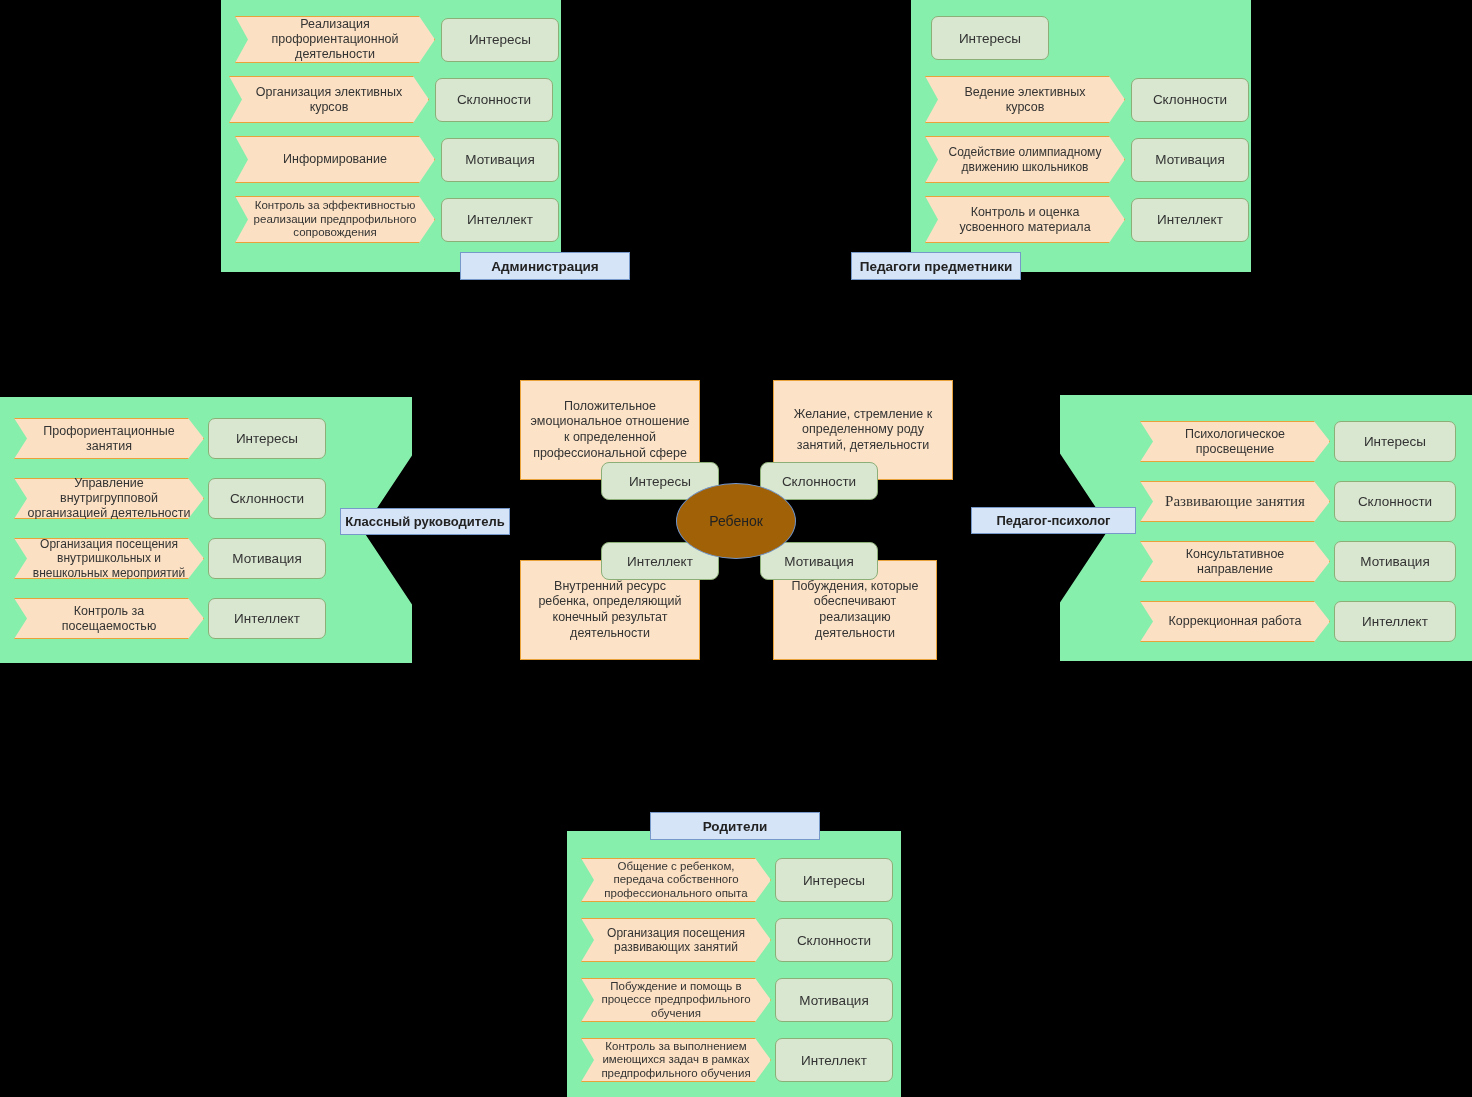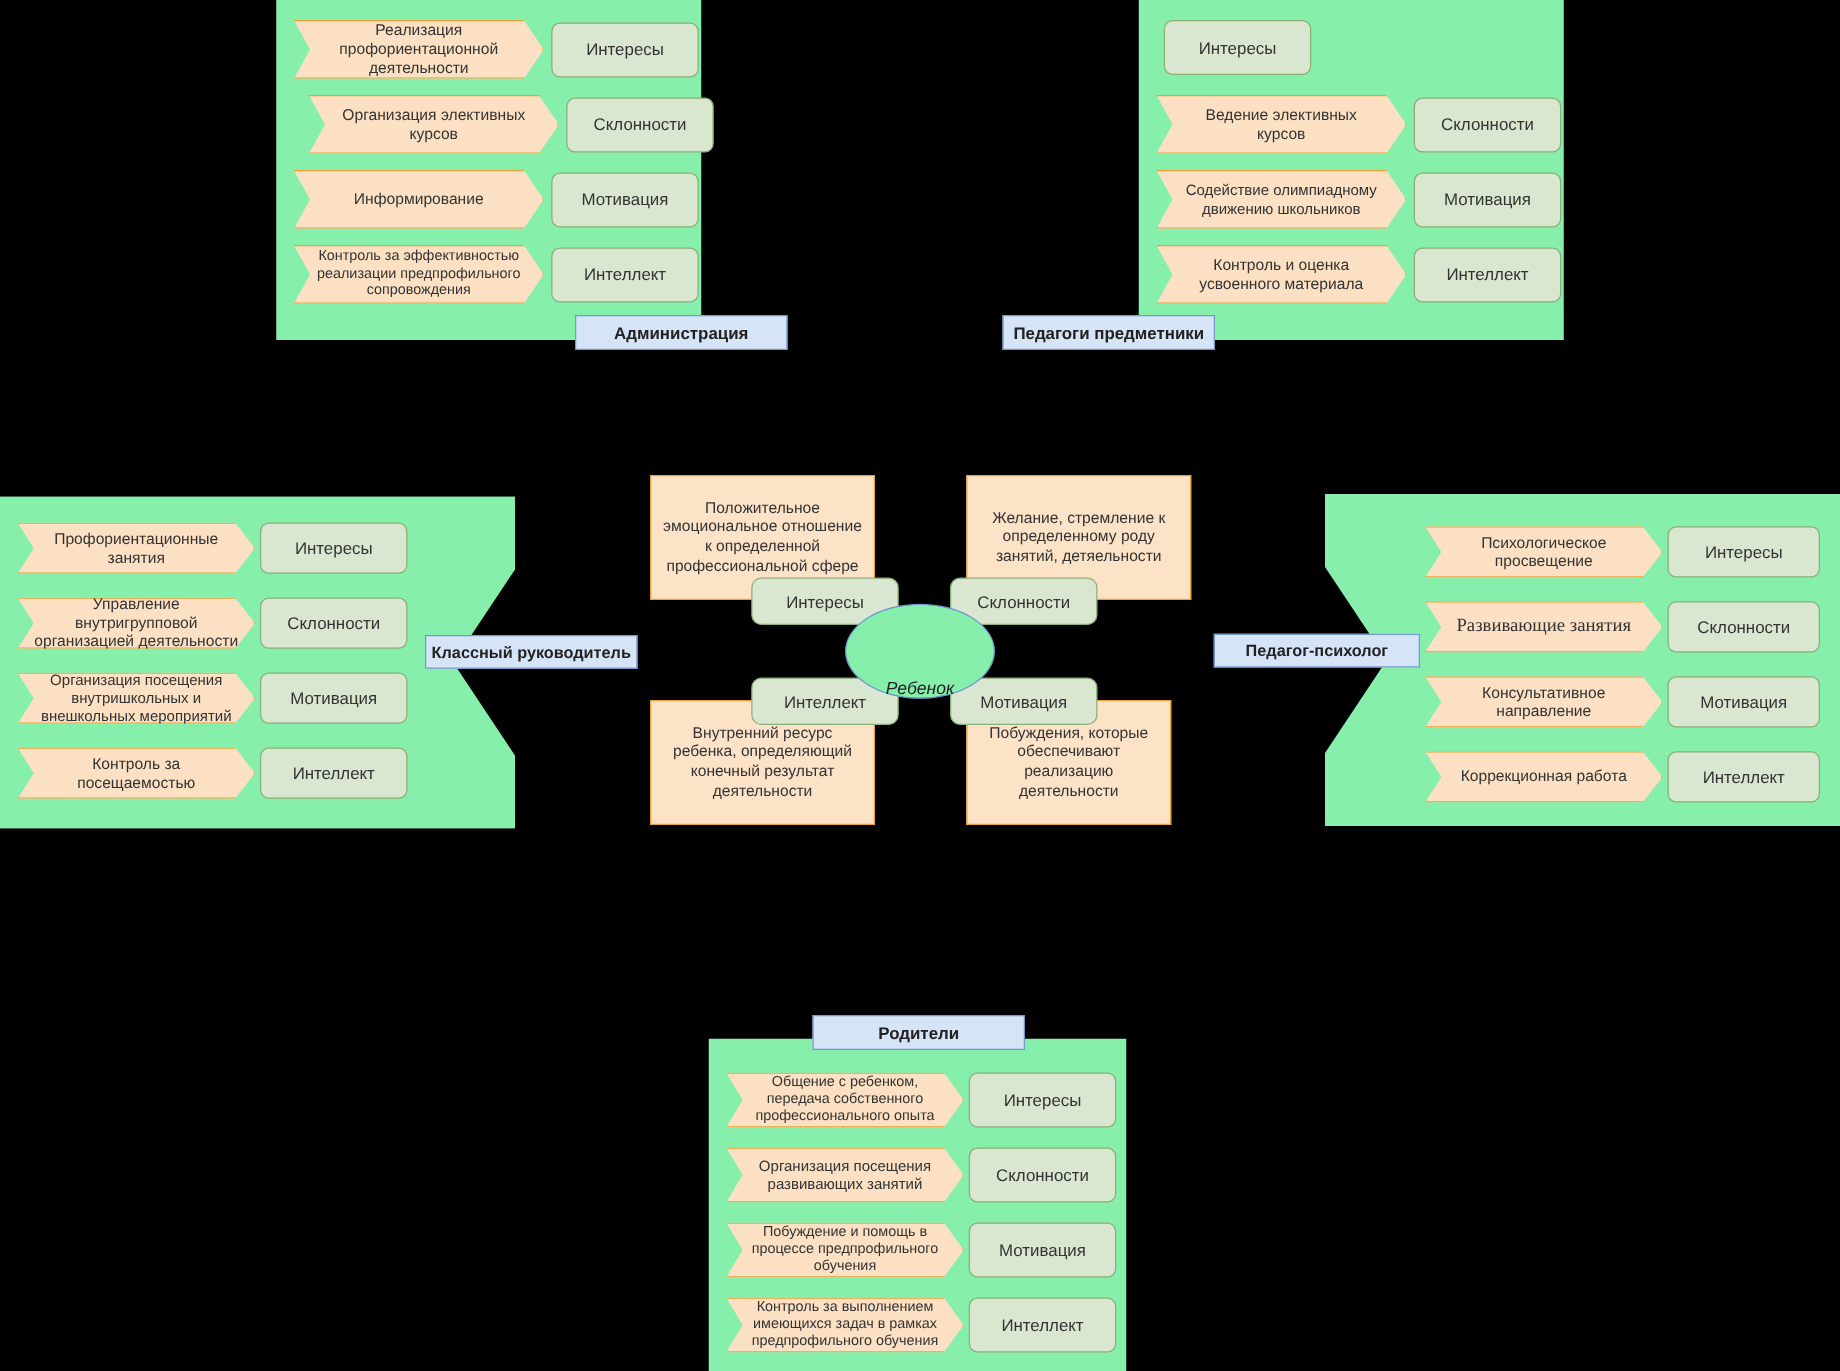"Организация элективных курсов" div.row { left: 26px -> 8px }
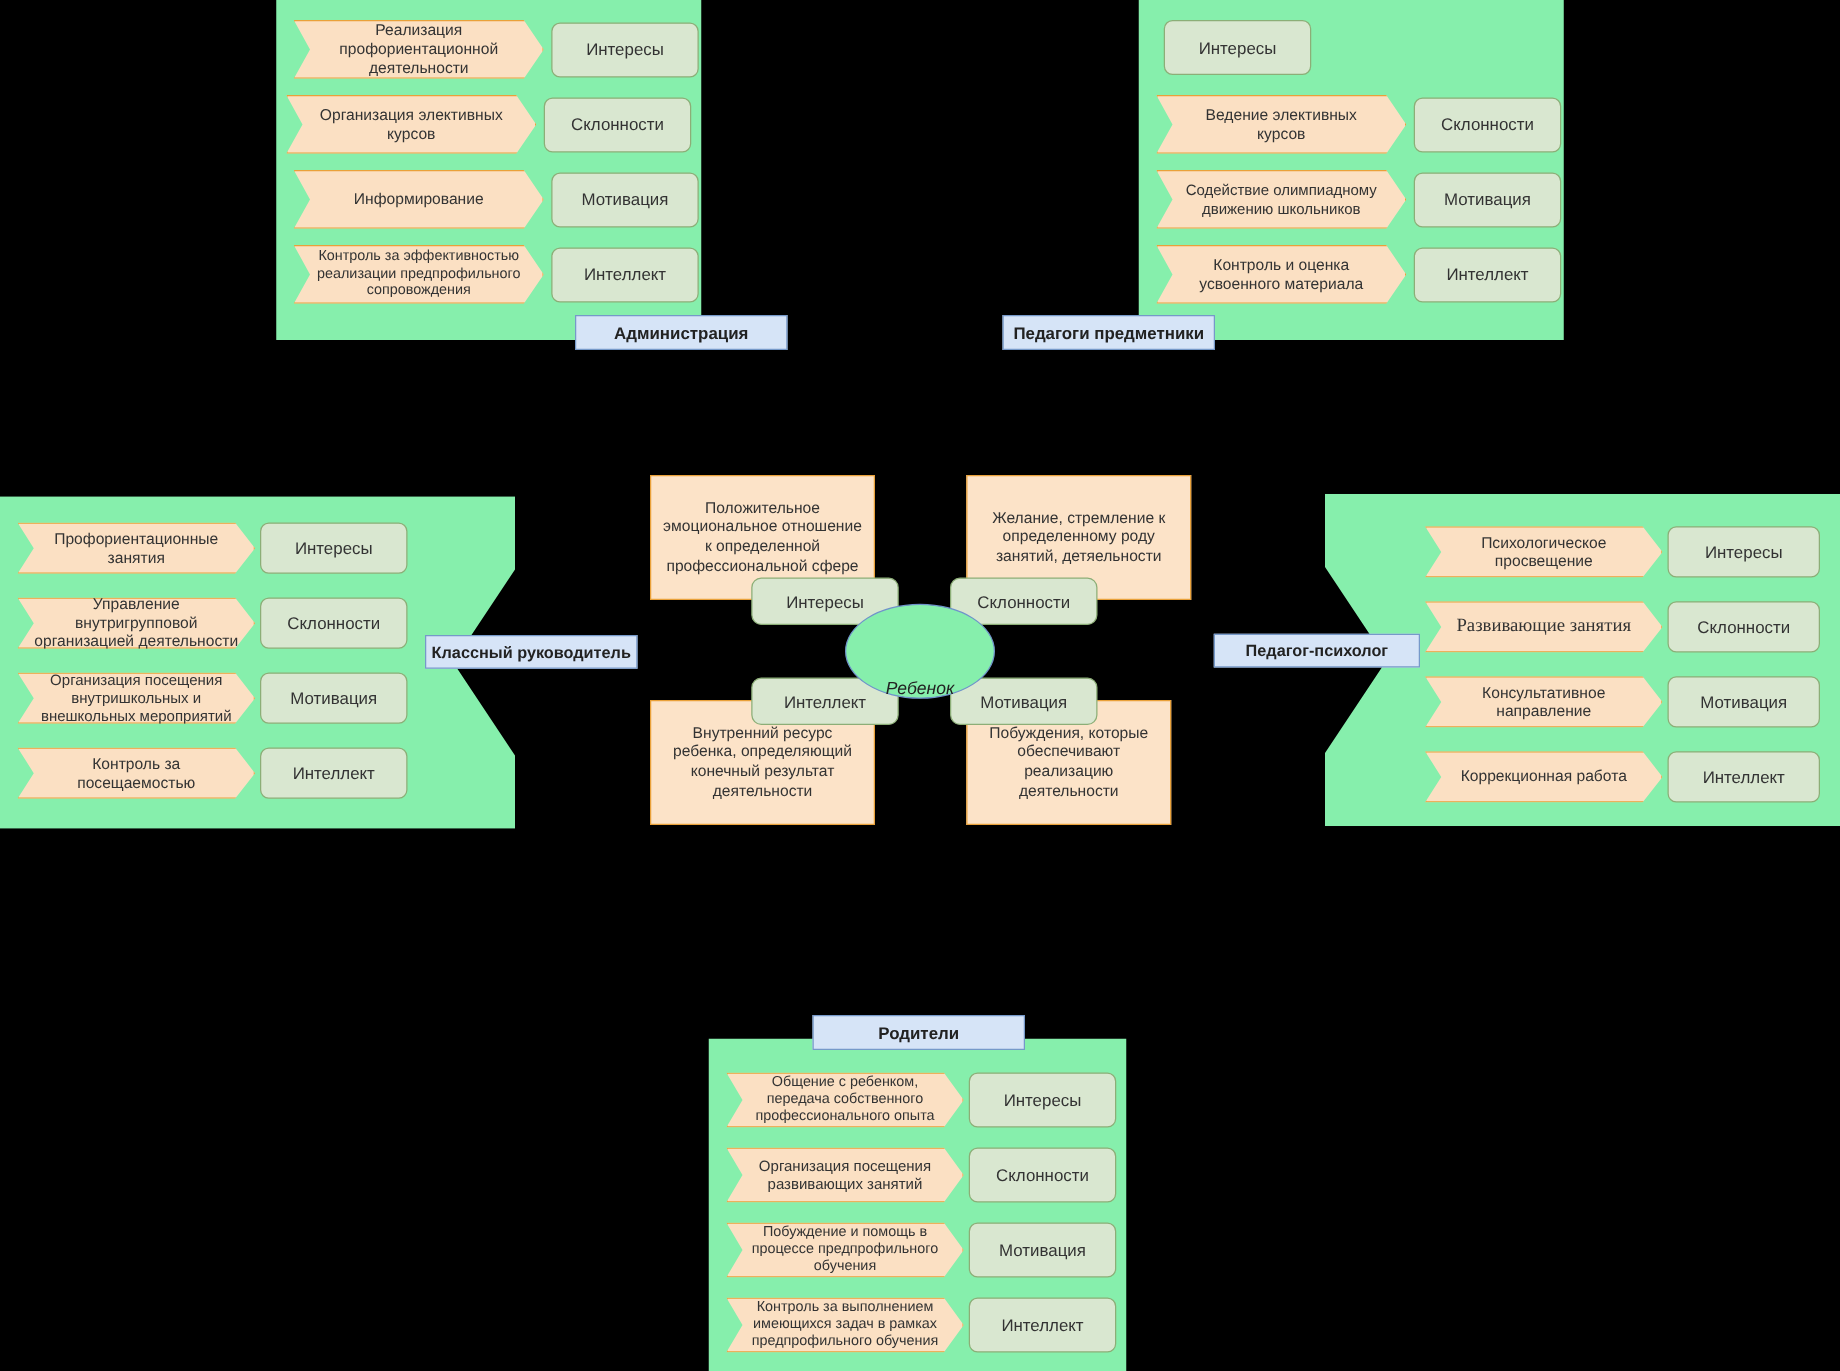"Педагоги предметники" div.tab { left: 802px -> 851px }
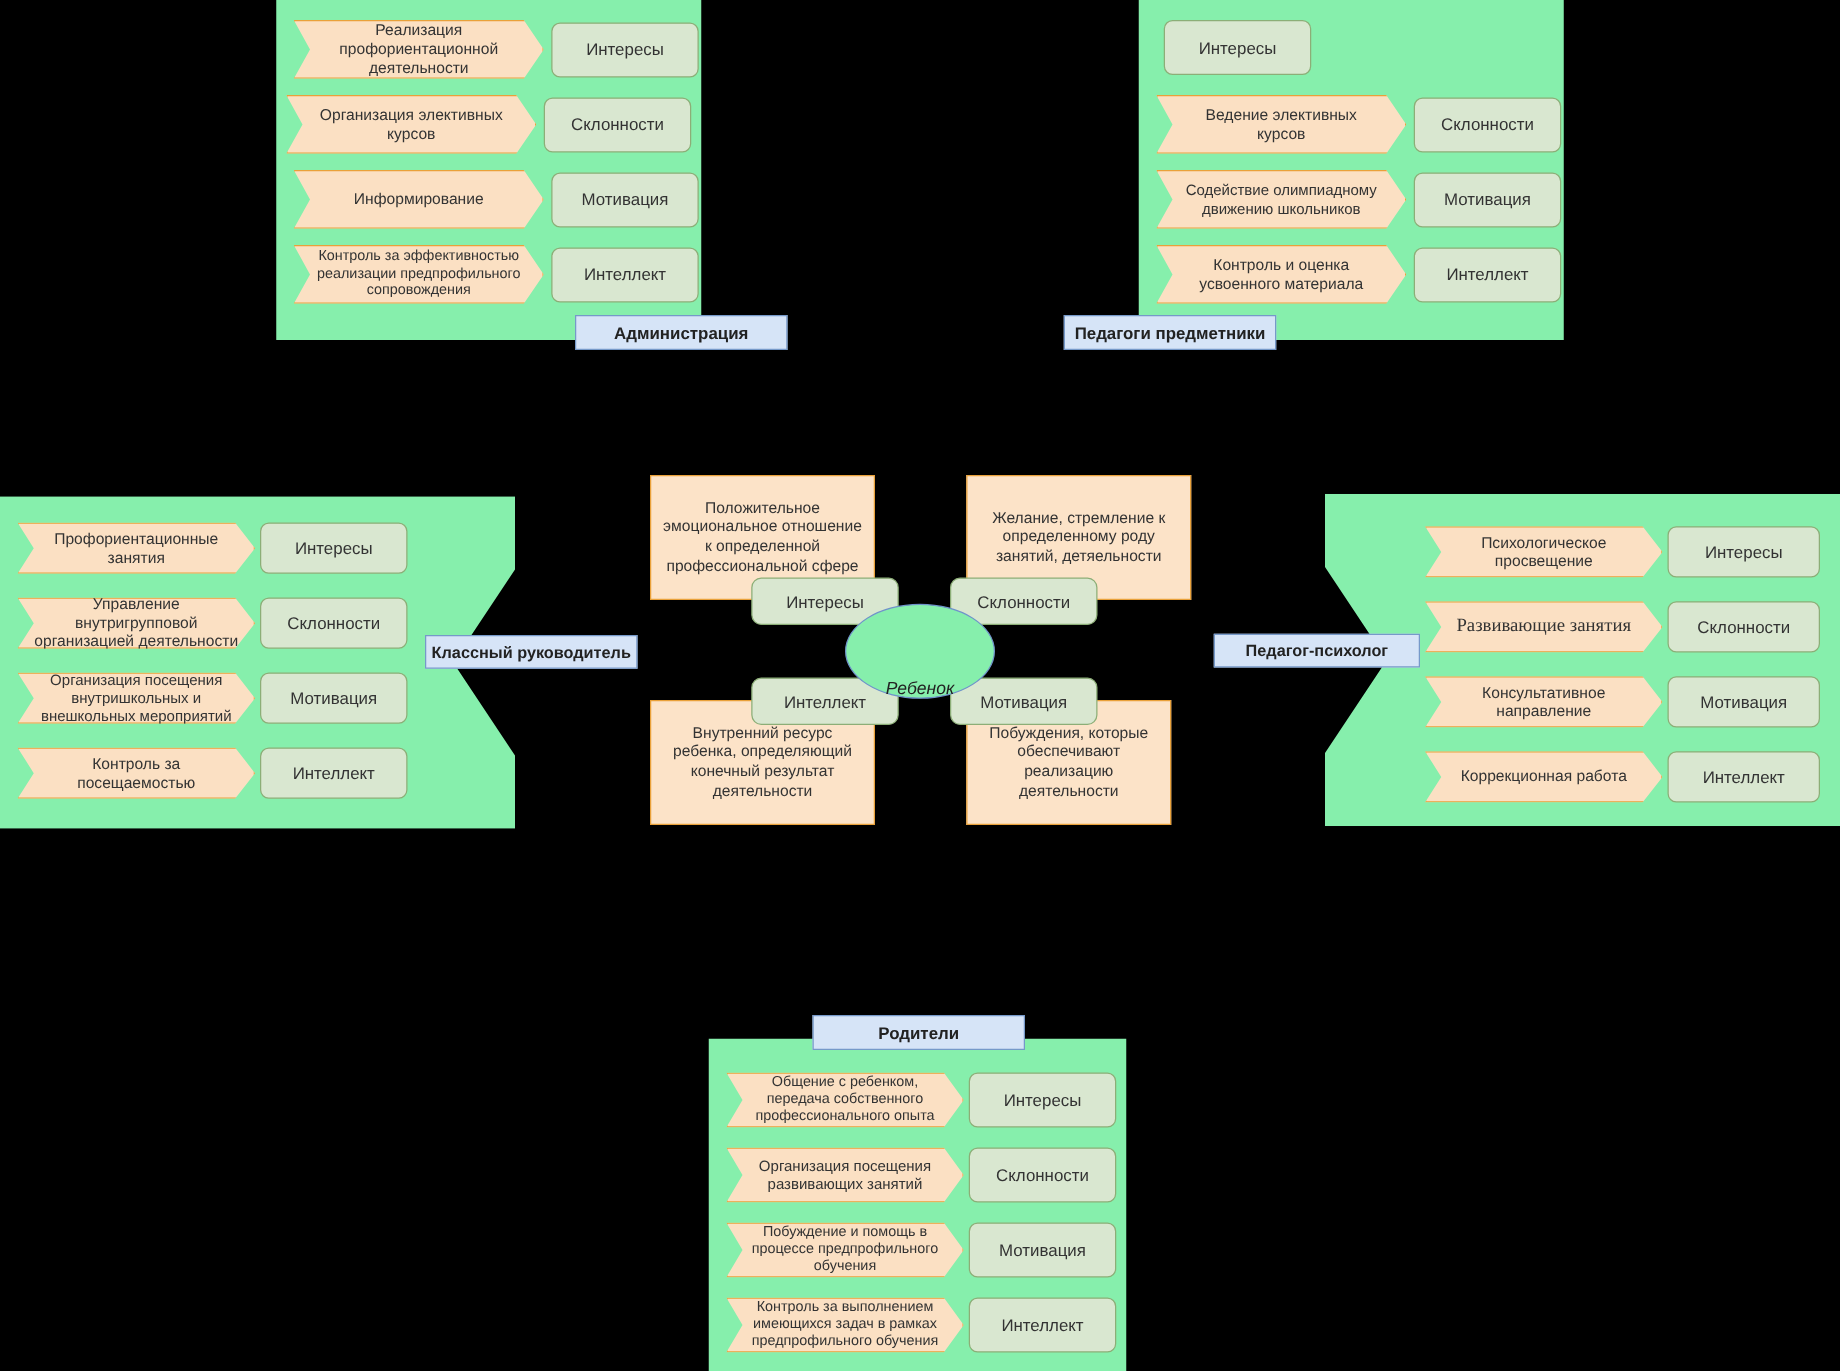"Ребенок" .ellipse { align-items: flex-end -> center; background: #86efac -> #a16207; font-style: italic -> none }
